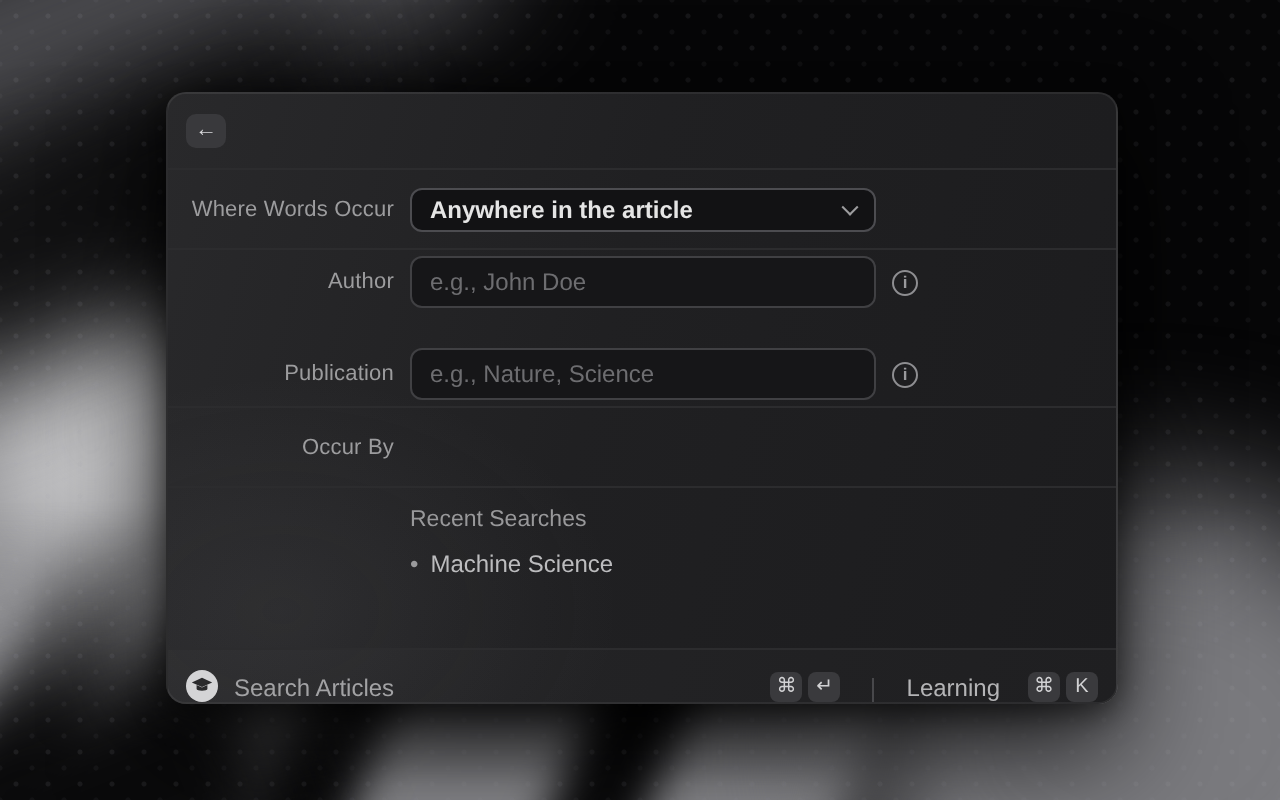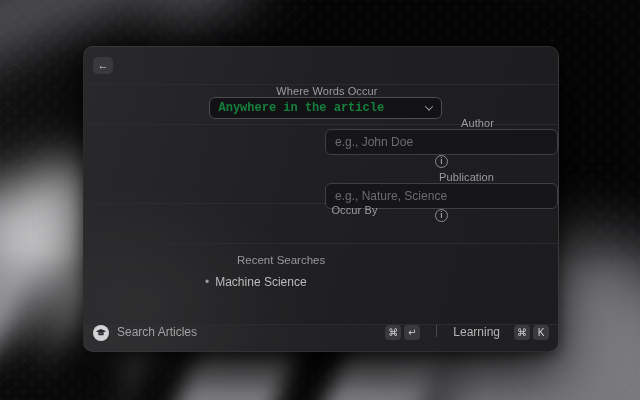"Where Words Occur" .row { flex-direction: column -> none }
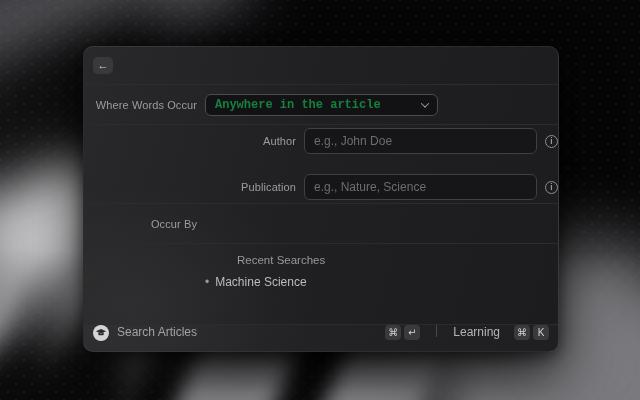"Anywhere in the article" .dropdown .value { color: #15803d -> #e5e5e5; font-family: Liberation Mono, monospace -> none }
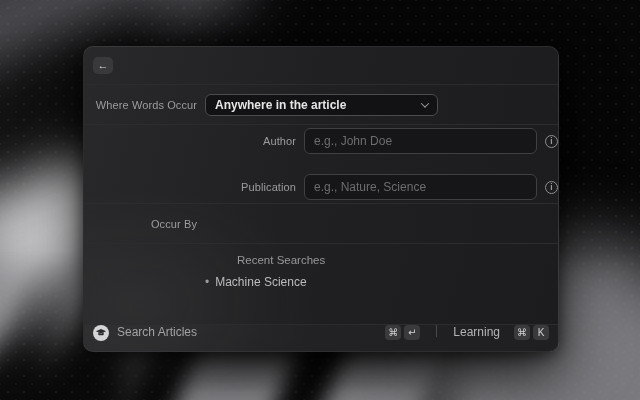"Author" .g2 { align-items: flex-end -> none }
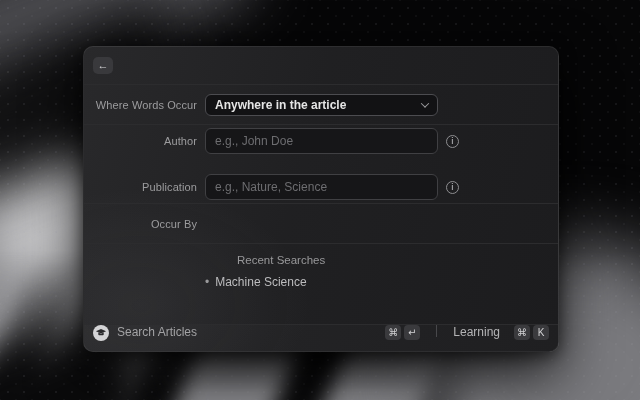"Recent Searches" .section-title { margin-left: 32px -> none }
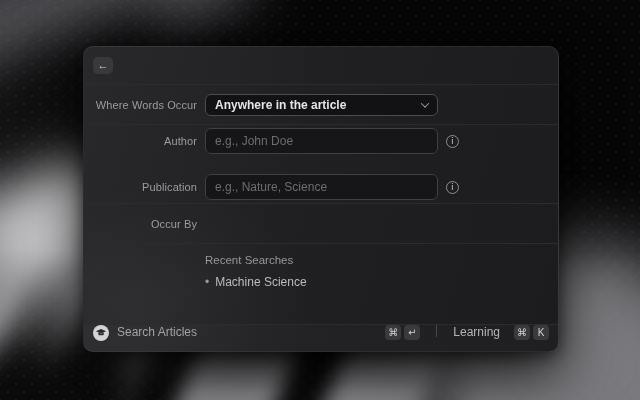"Search Articles" .p-footer { align-items: flex-start -> flex-end }
